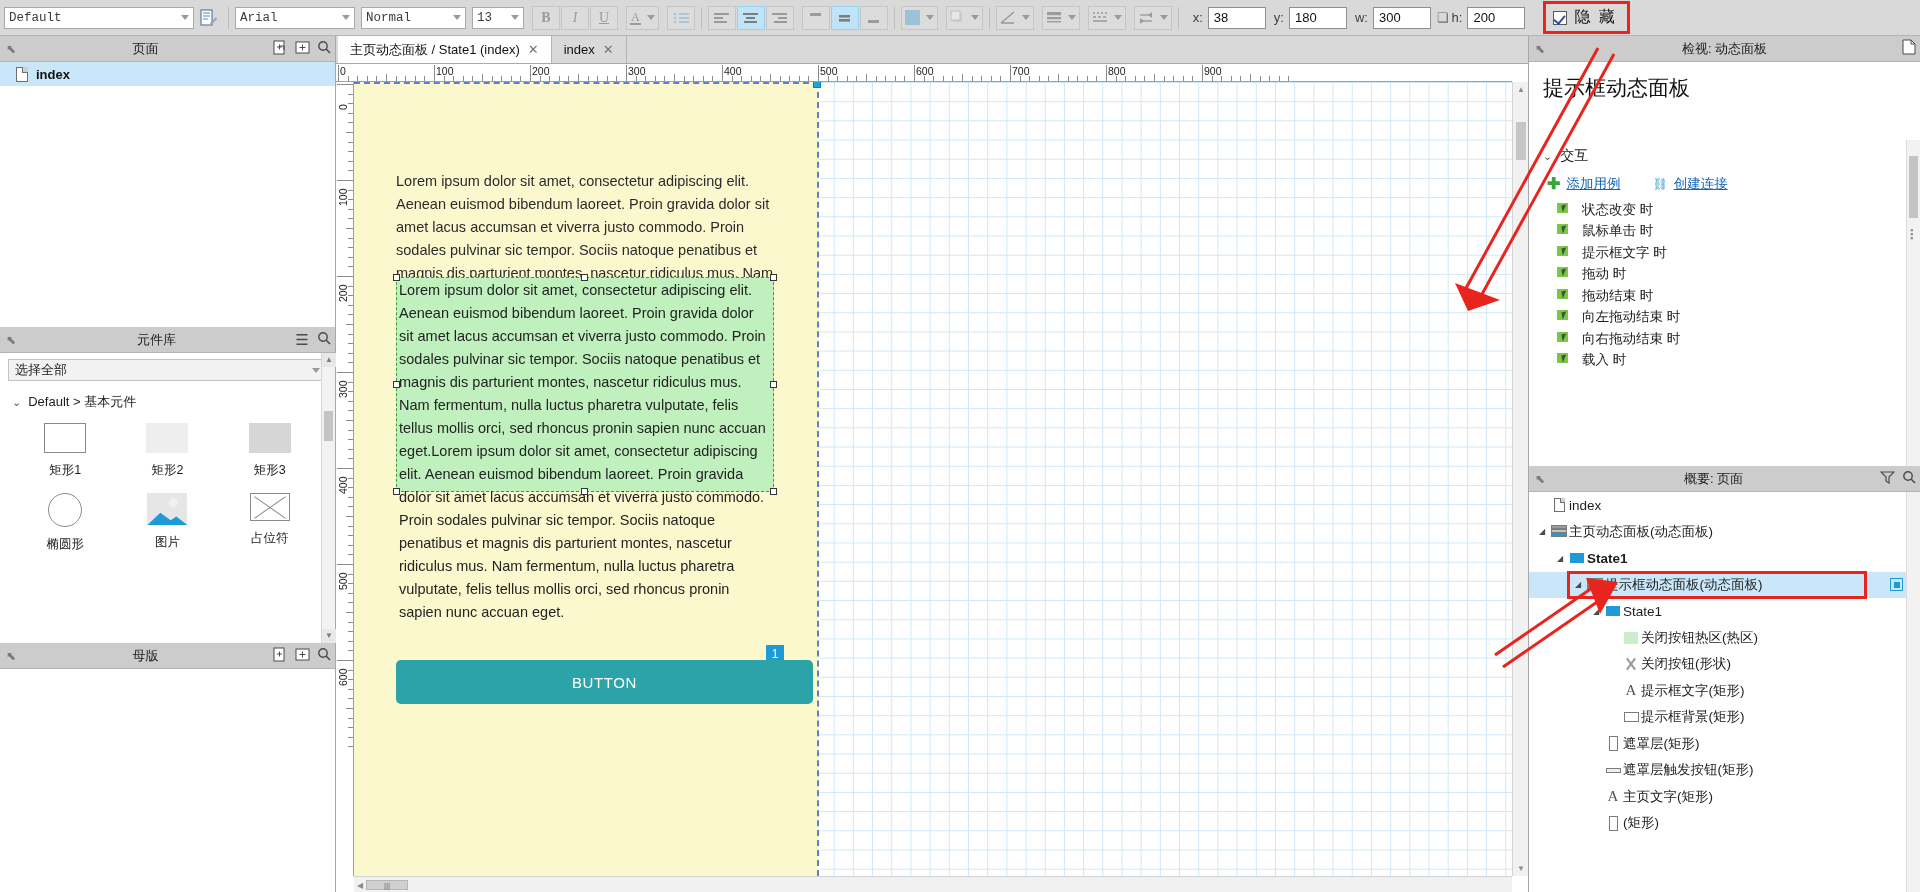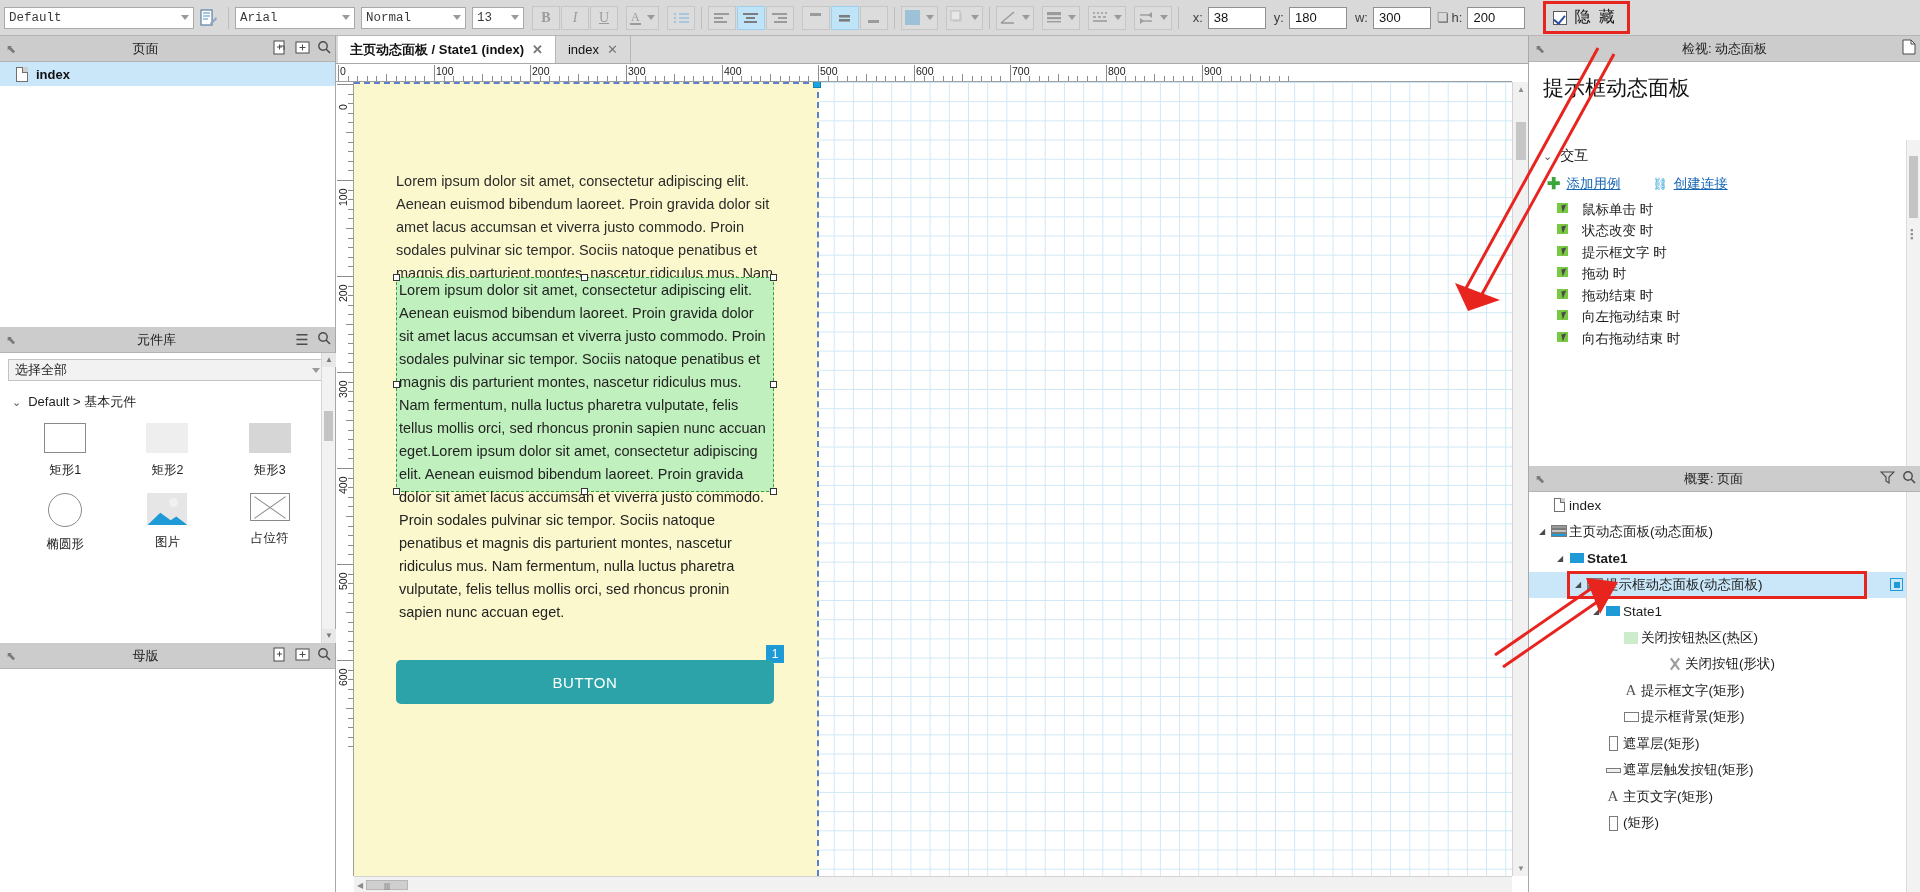"主页动态面板 / State1 (index)" .tab.active { font-weight: bold -> normal }
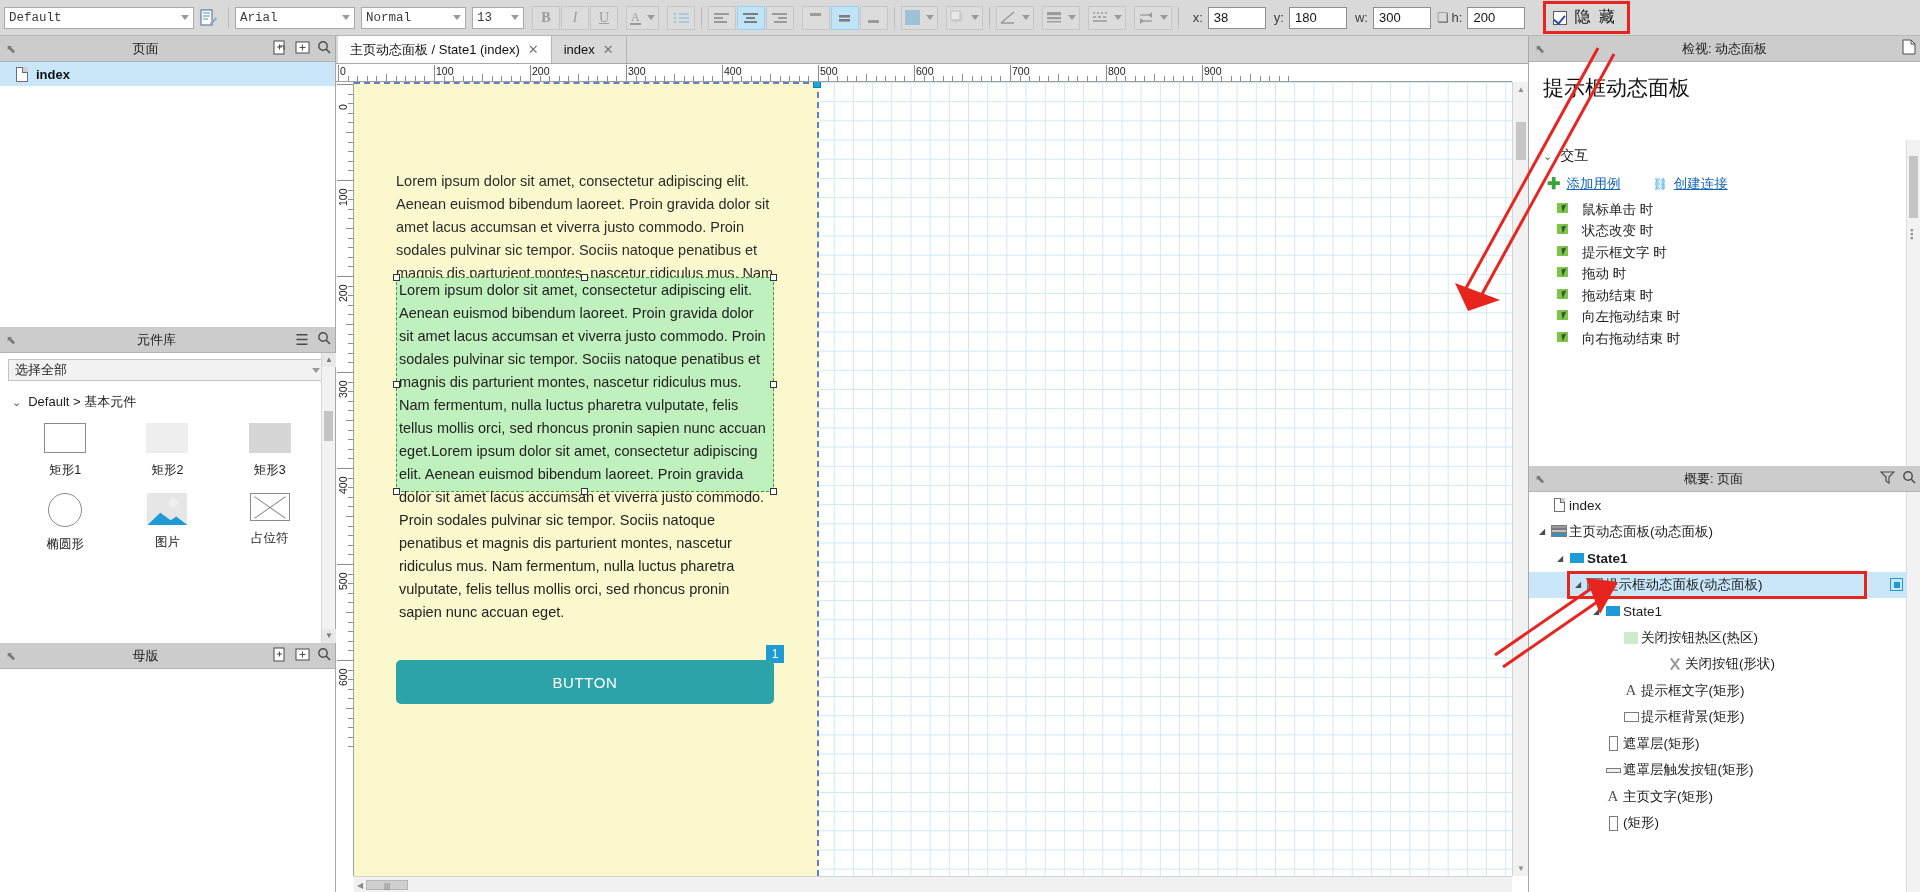"鼠标单击 时" div.evt-row { order: before "状态改变 时" -> after "状态改变 时" }
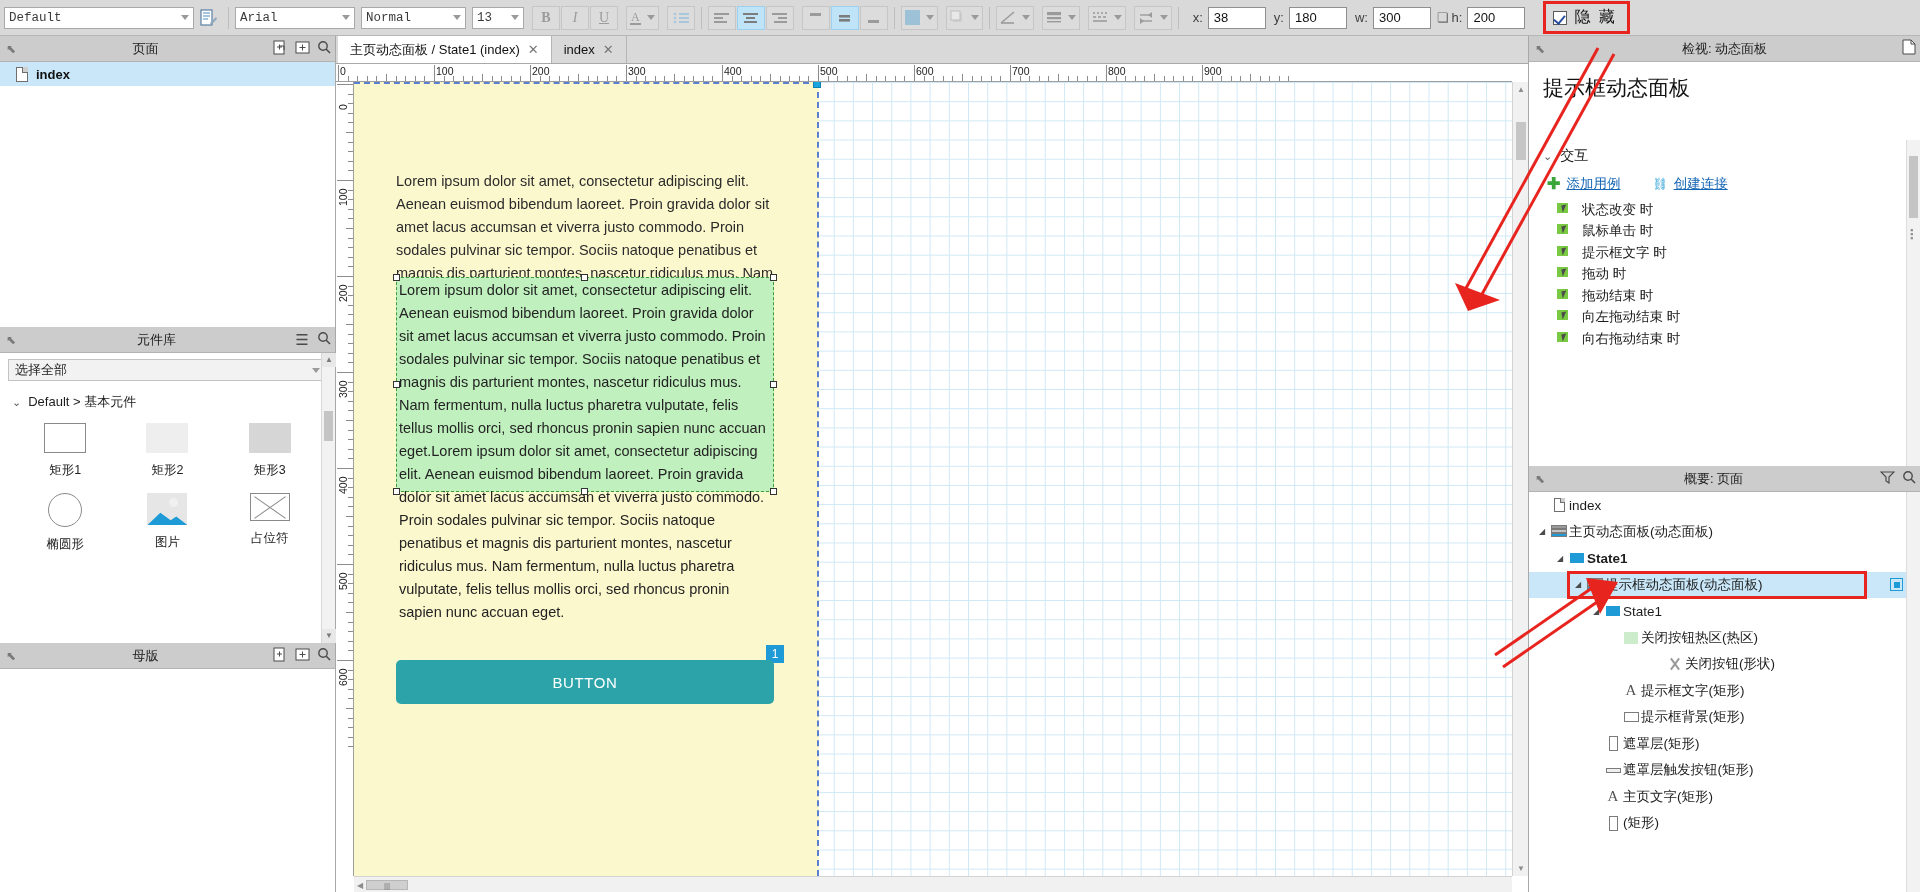"载入 时" div.evt-row { html: none -> <div> <span> <span></span> <span></span> </span> <span>载入 时</span> </div> }
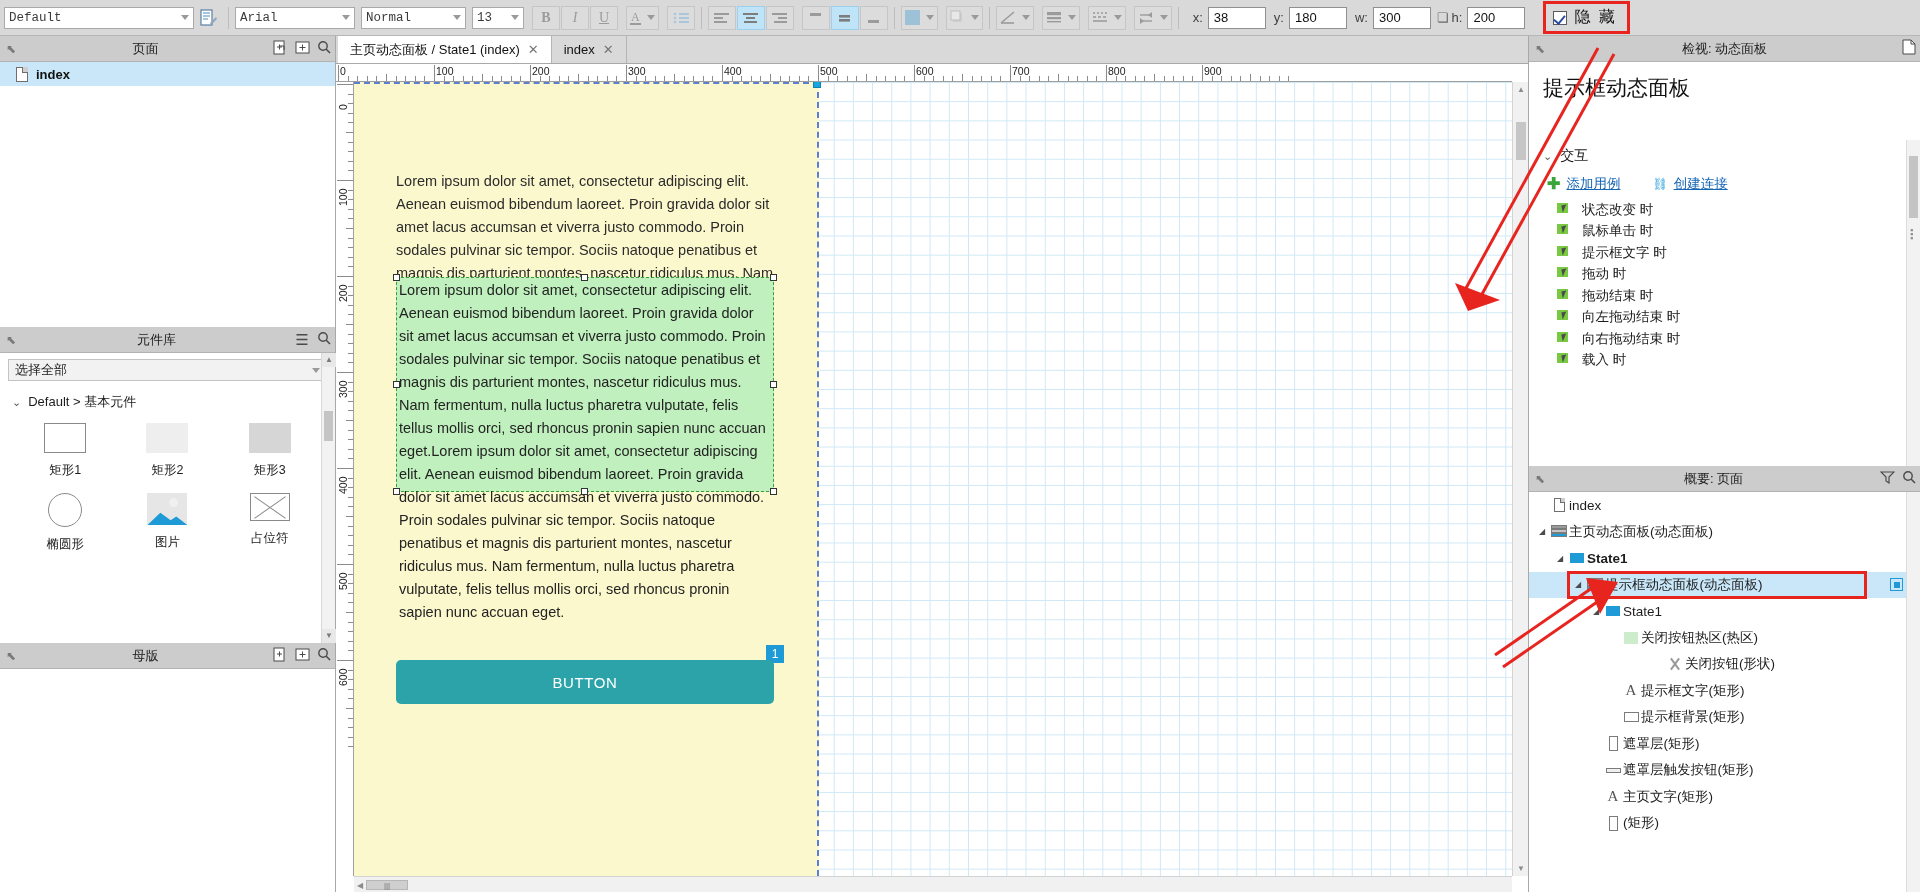"关闭按钮" div.tree-row { margin-left: 44px -> none }
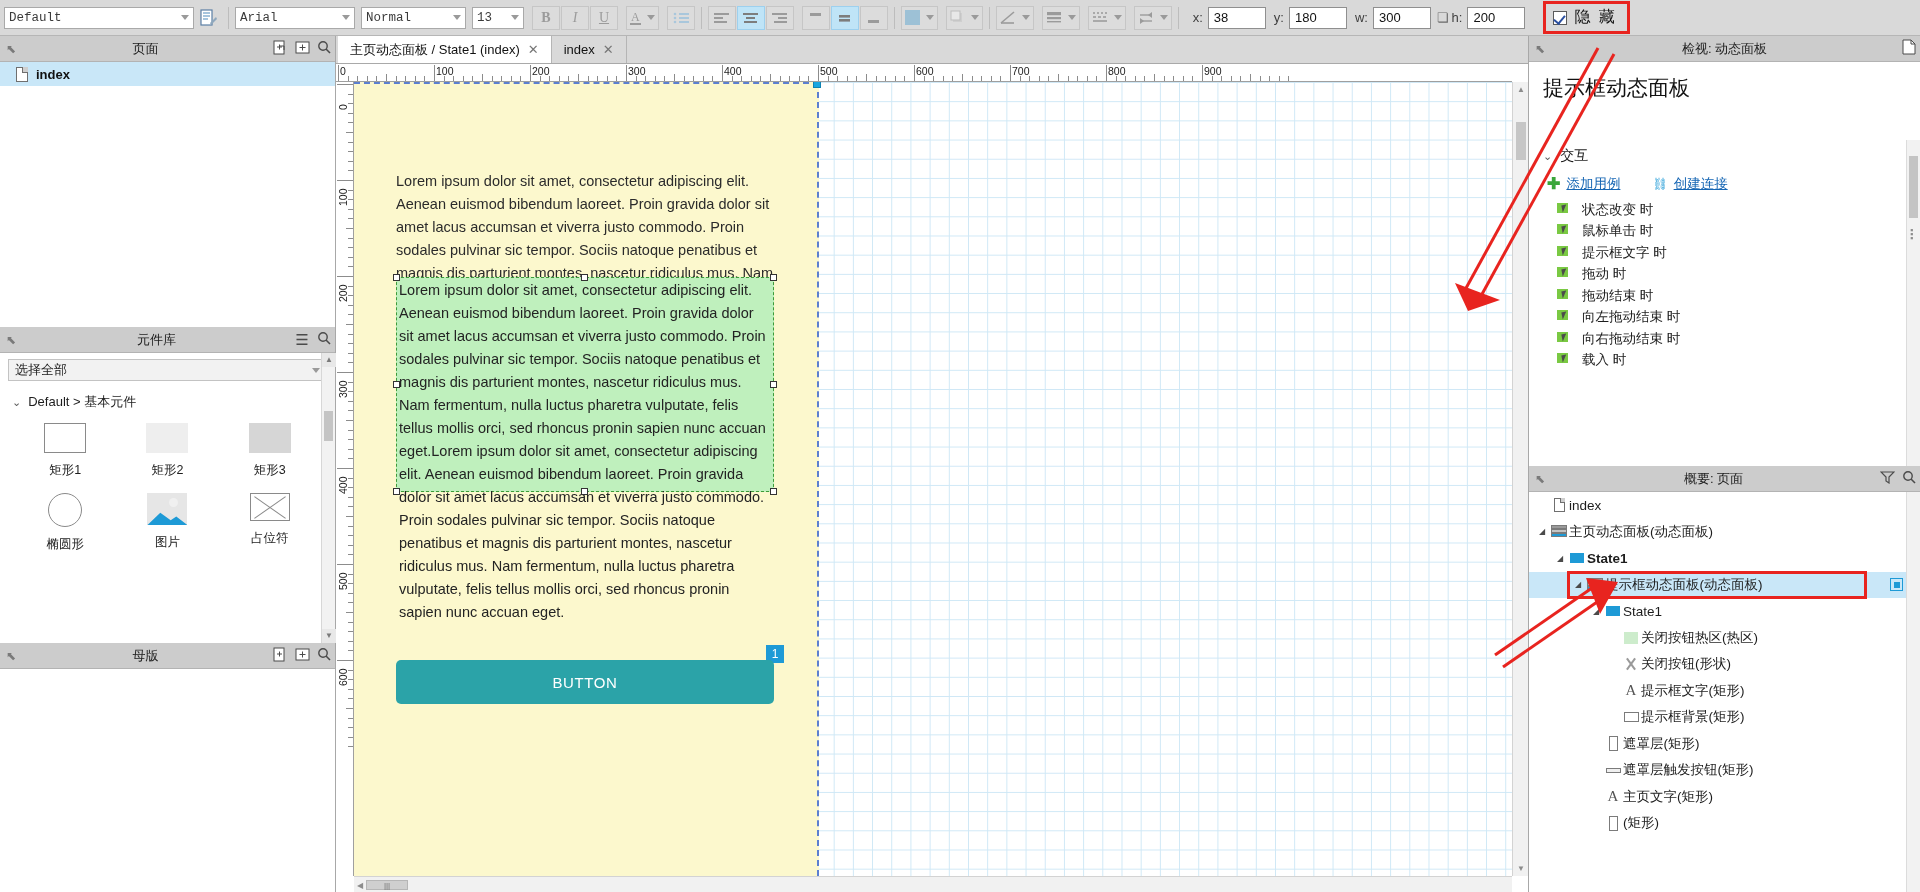"BUTTON" .btn-main { width: 378px -> 417px }
